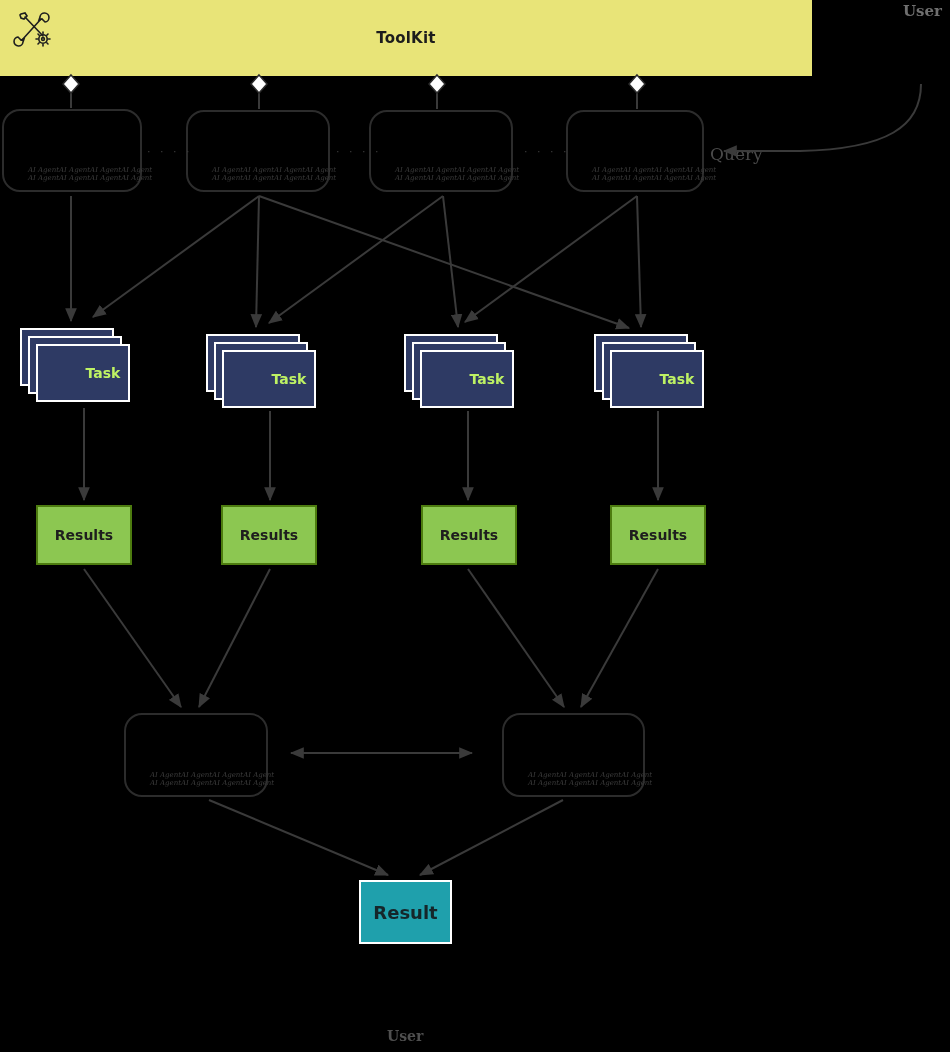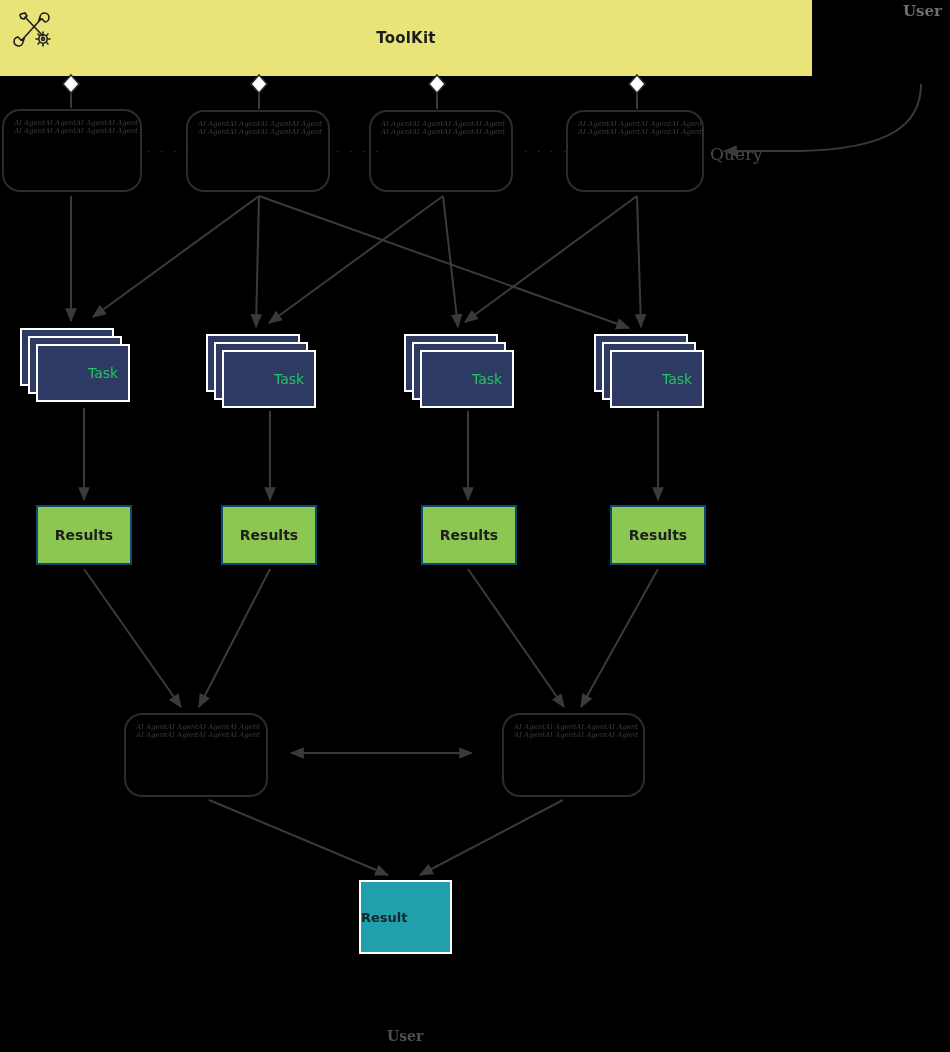"AI Agent" .agent-box { justify-content: flex-start -> flex-end; padding: 8px 10px -> 8px 24px }
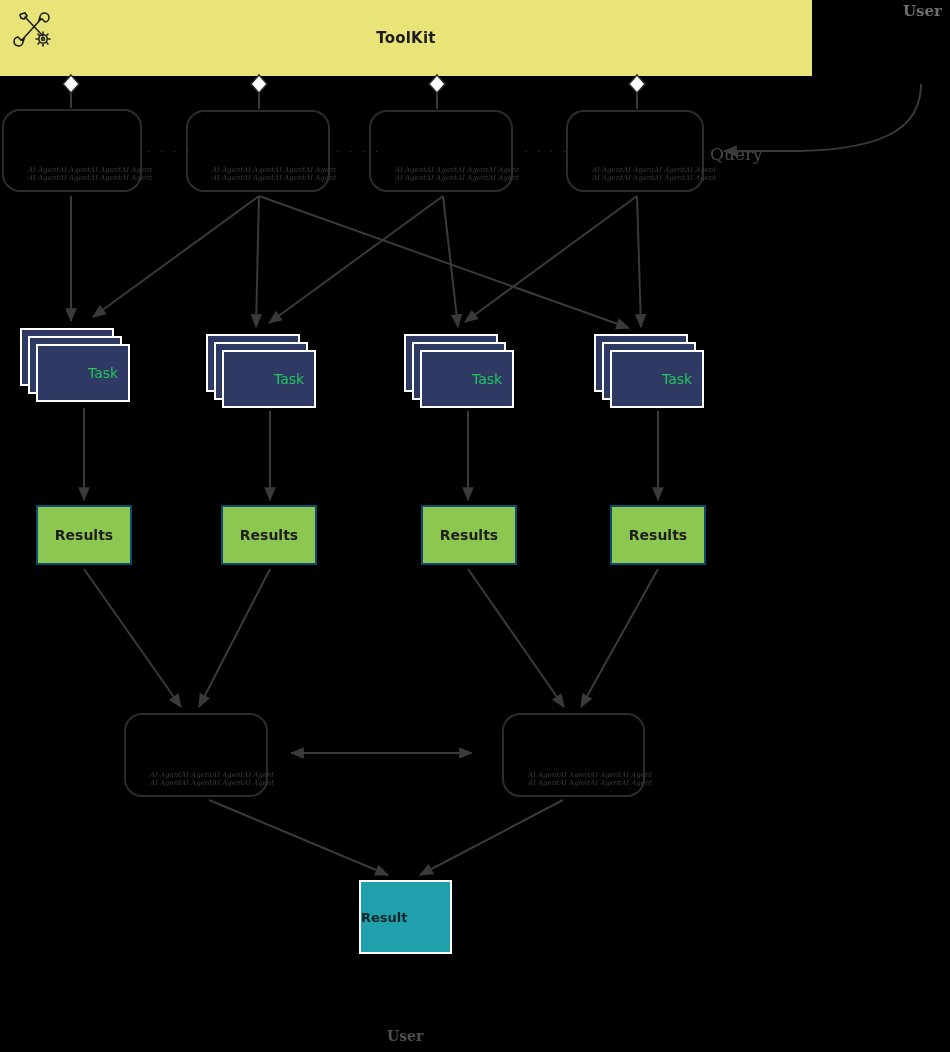"Task" .stack-front { color: #22c55e -> #bef264; font-weight: 400 -> 700 }
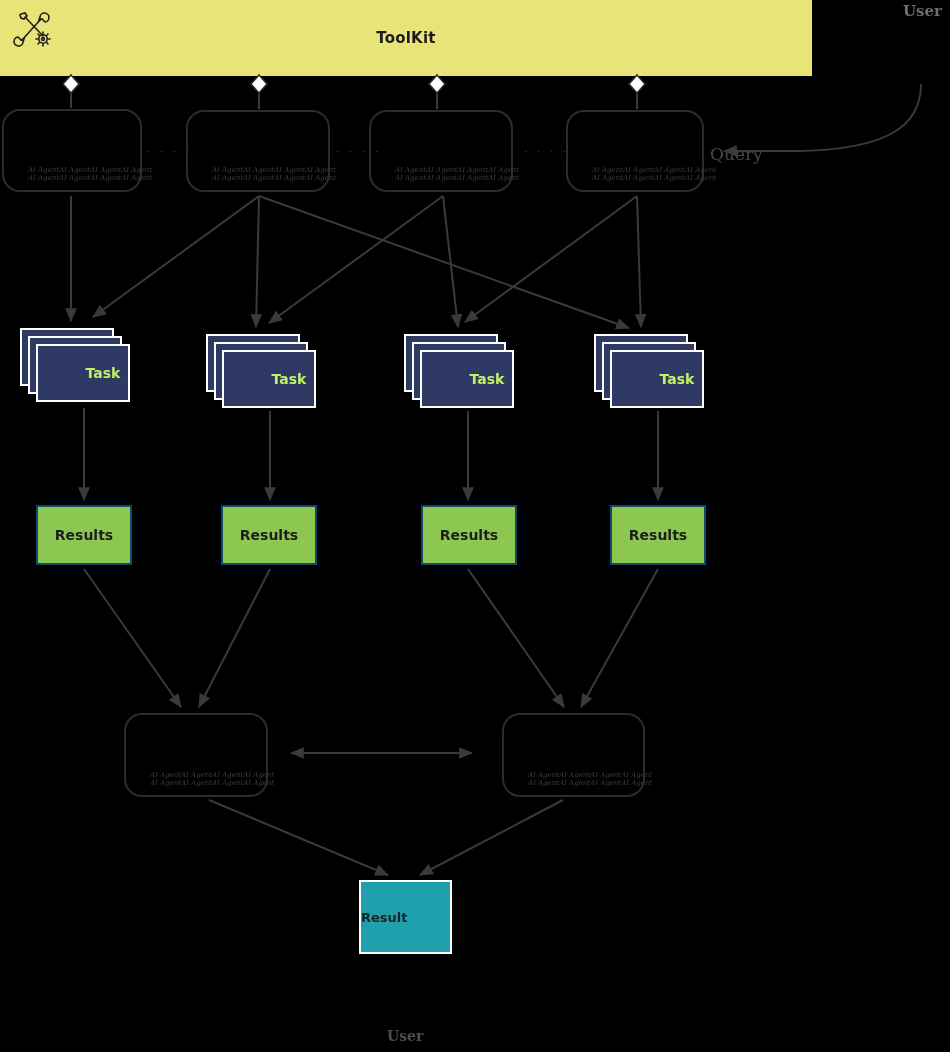"Results" .results-box { border: 2px solid #0c4a6e -> 2px solid #4d7c0f }
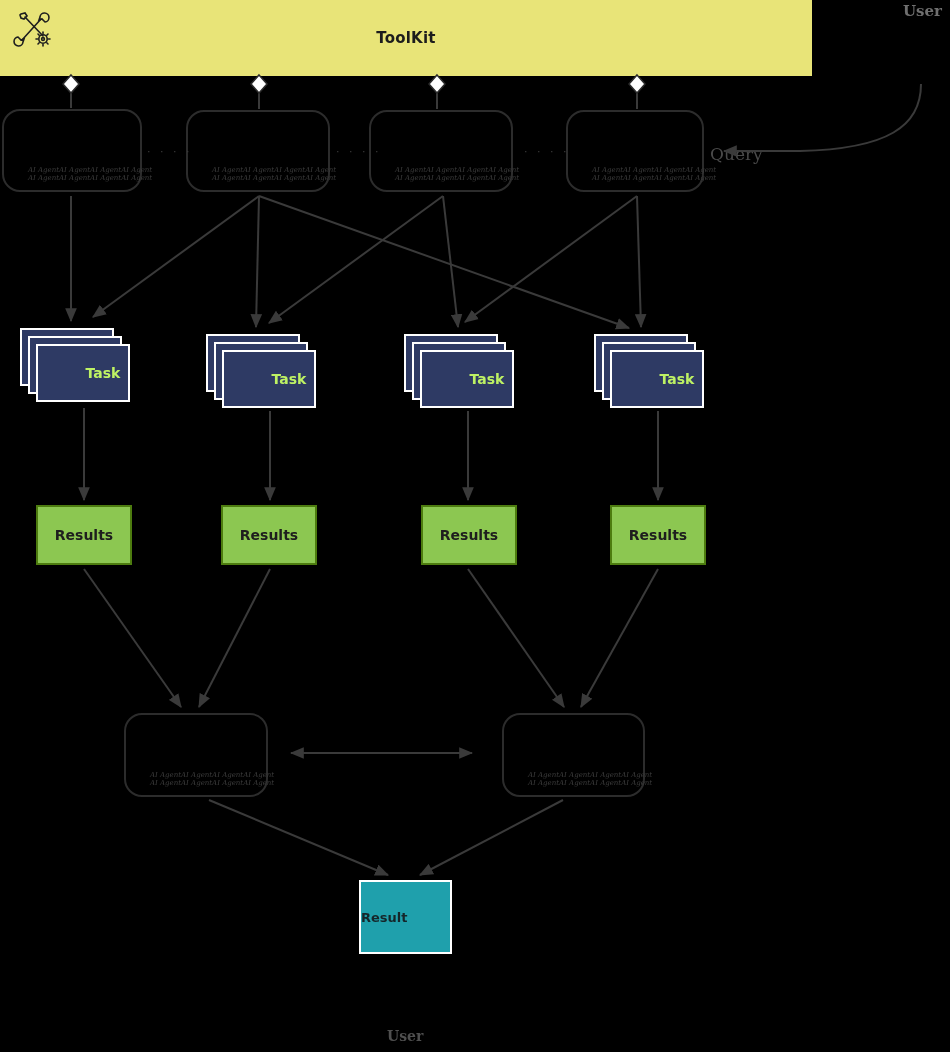"Result" .result-box { font-size: 13px -> 18px; height: 74px -> 64px; justify-content: none -> center }
